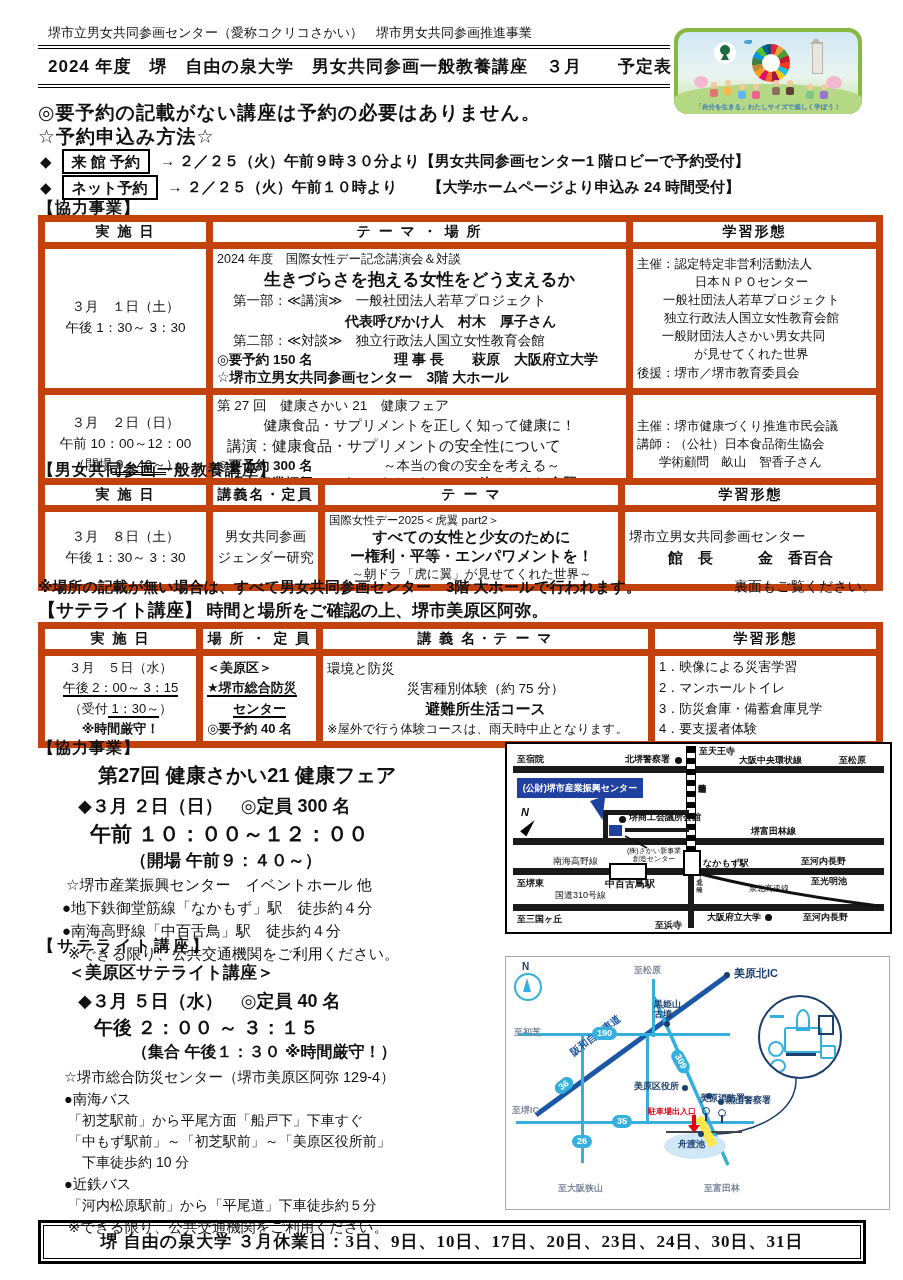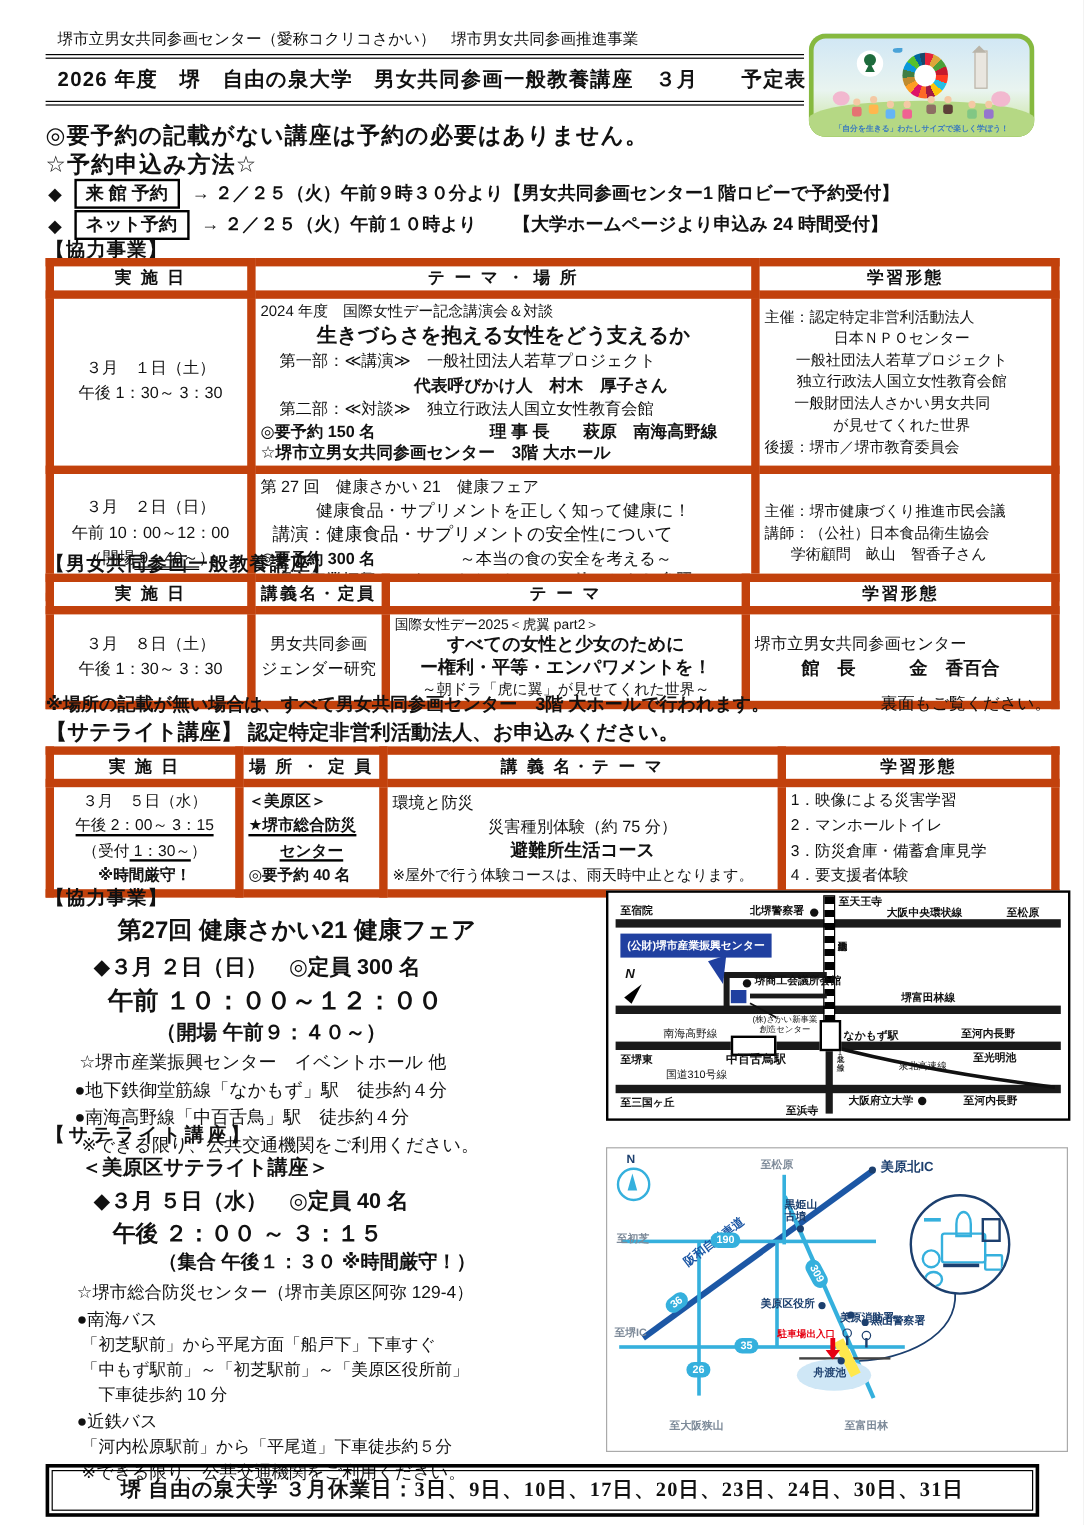"2026 年度 堺 自由の泉大学 男女共同参画一般教養講座" div.title { text: 2026 -> 2024 }
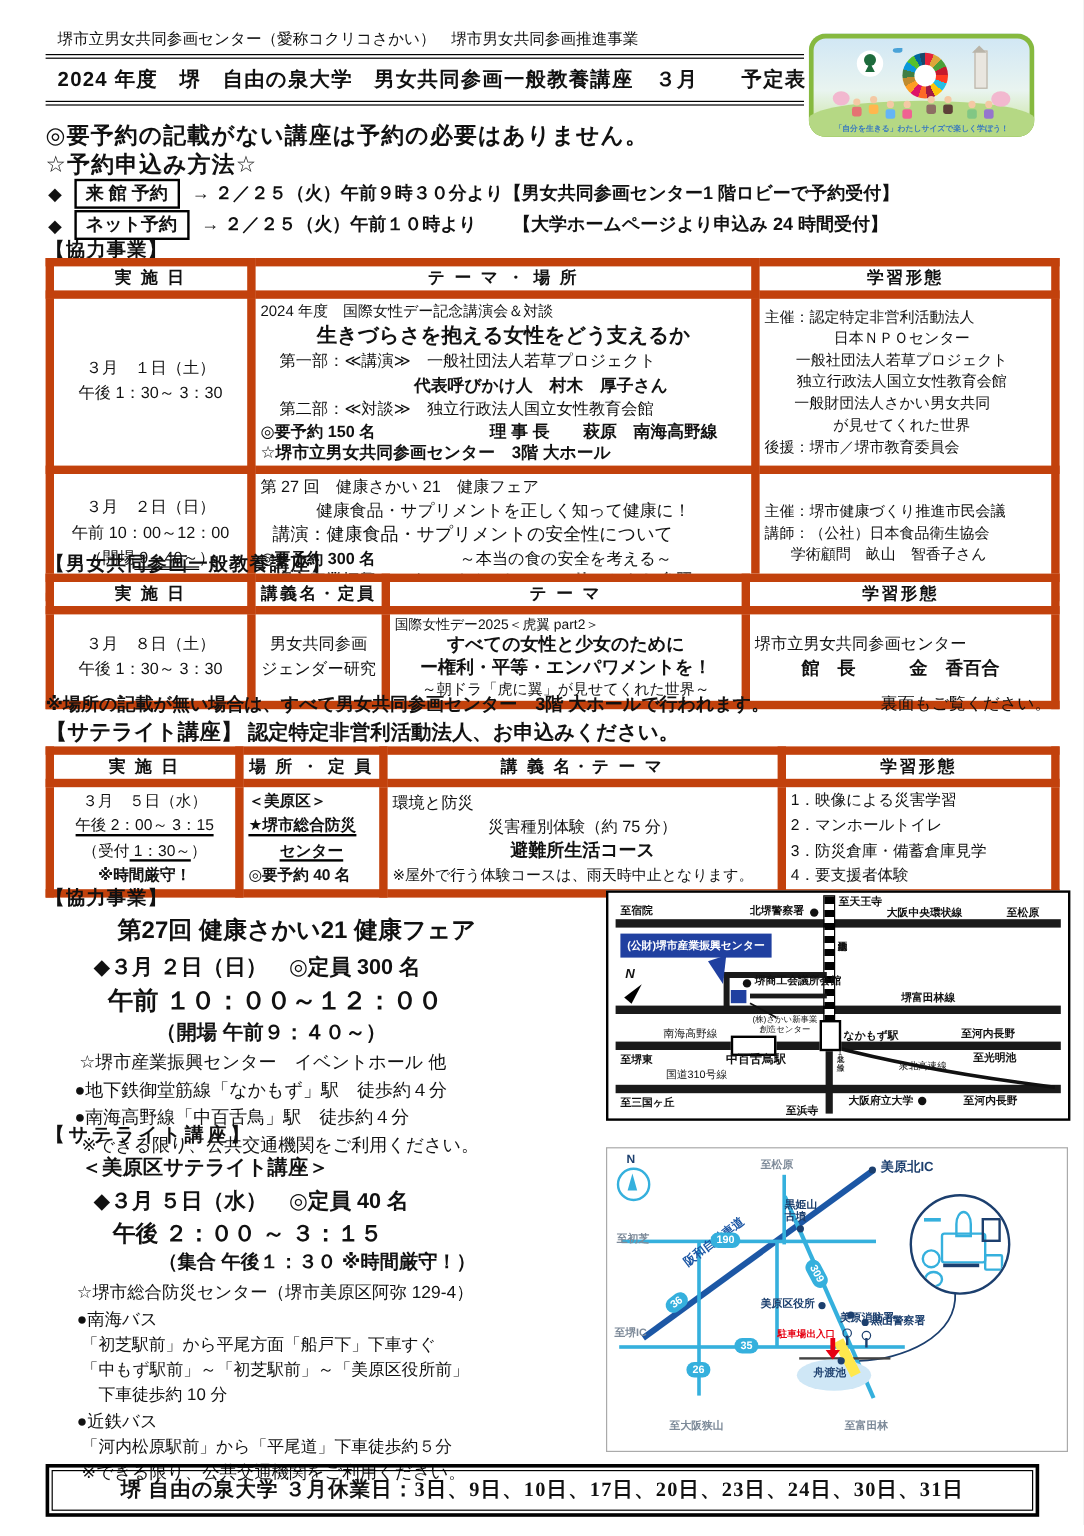"理 事 長 萩原 南海高野線" span.s14 { text: 南海高野線 -> 大阪府立大学 }
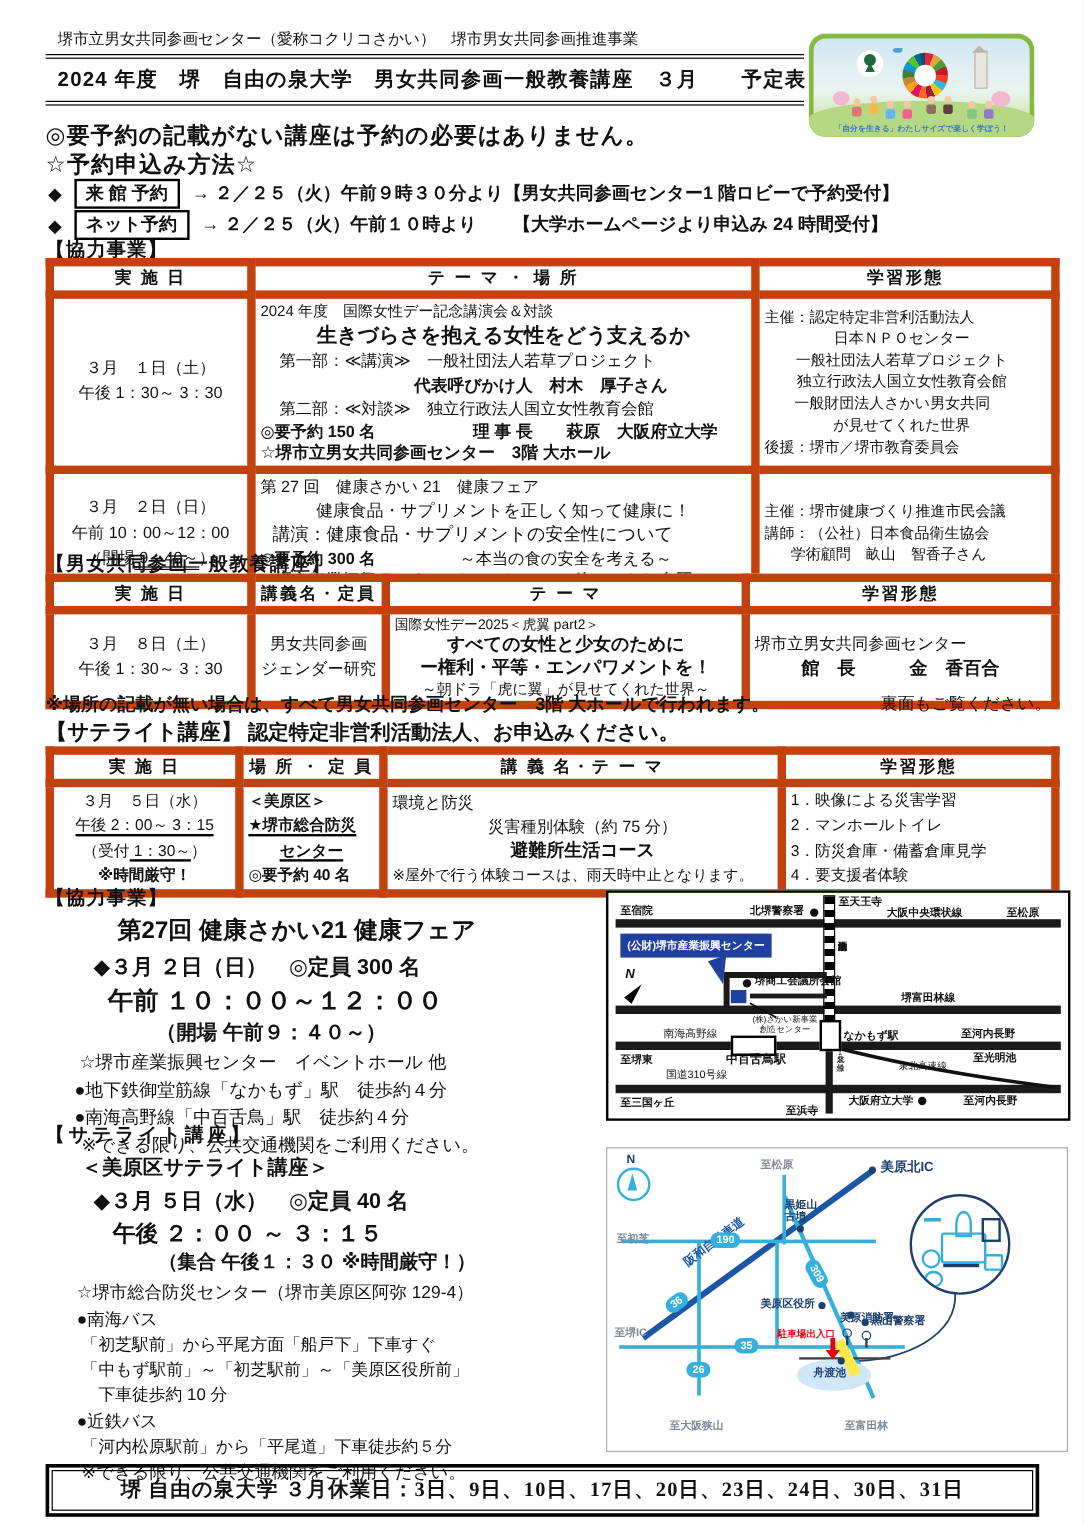"認定特定非営利活動法人、お申込みください。" span { text: 認定特定非営利活動法人、お申込みください -> 時間と場所をご確認の上、堺市美原区阿弥 }
